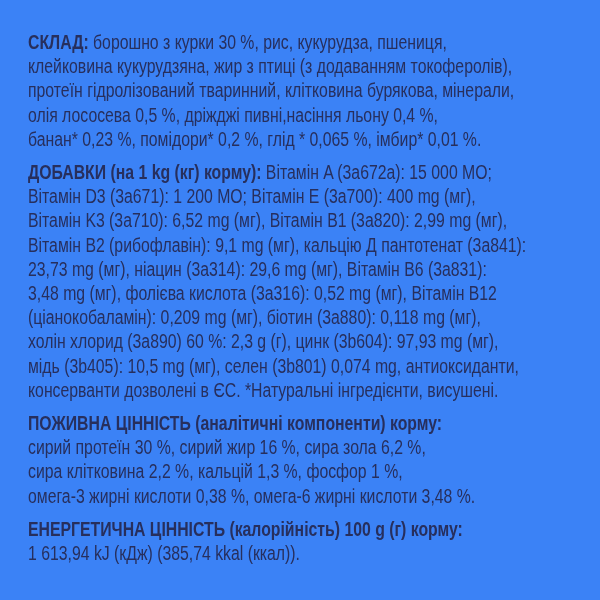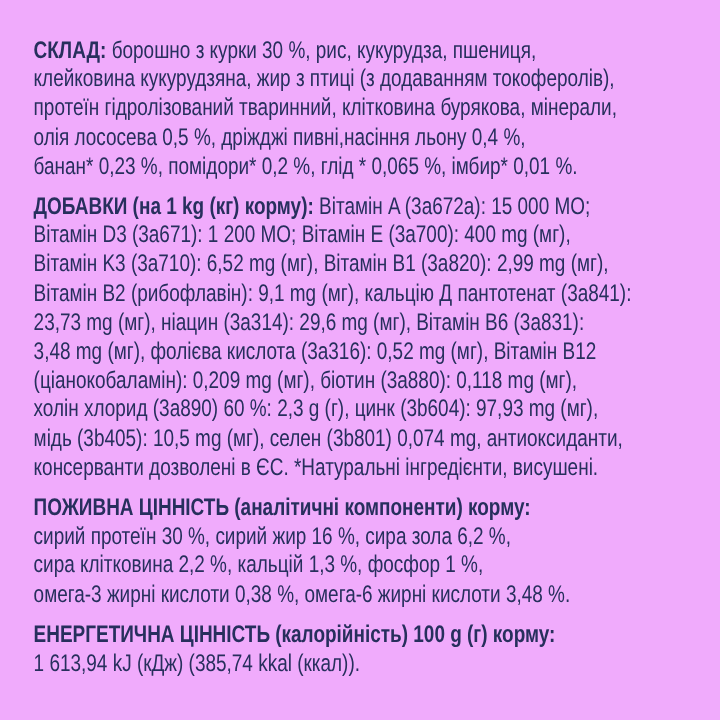"СКЛАД: борошно з курки 30" .sheet { background: #f0abfc -> #3b82f6 }
